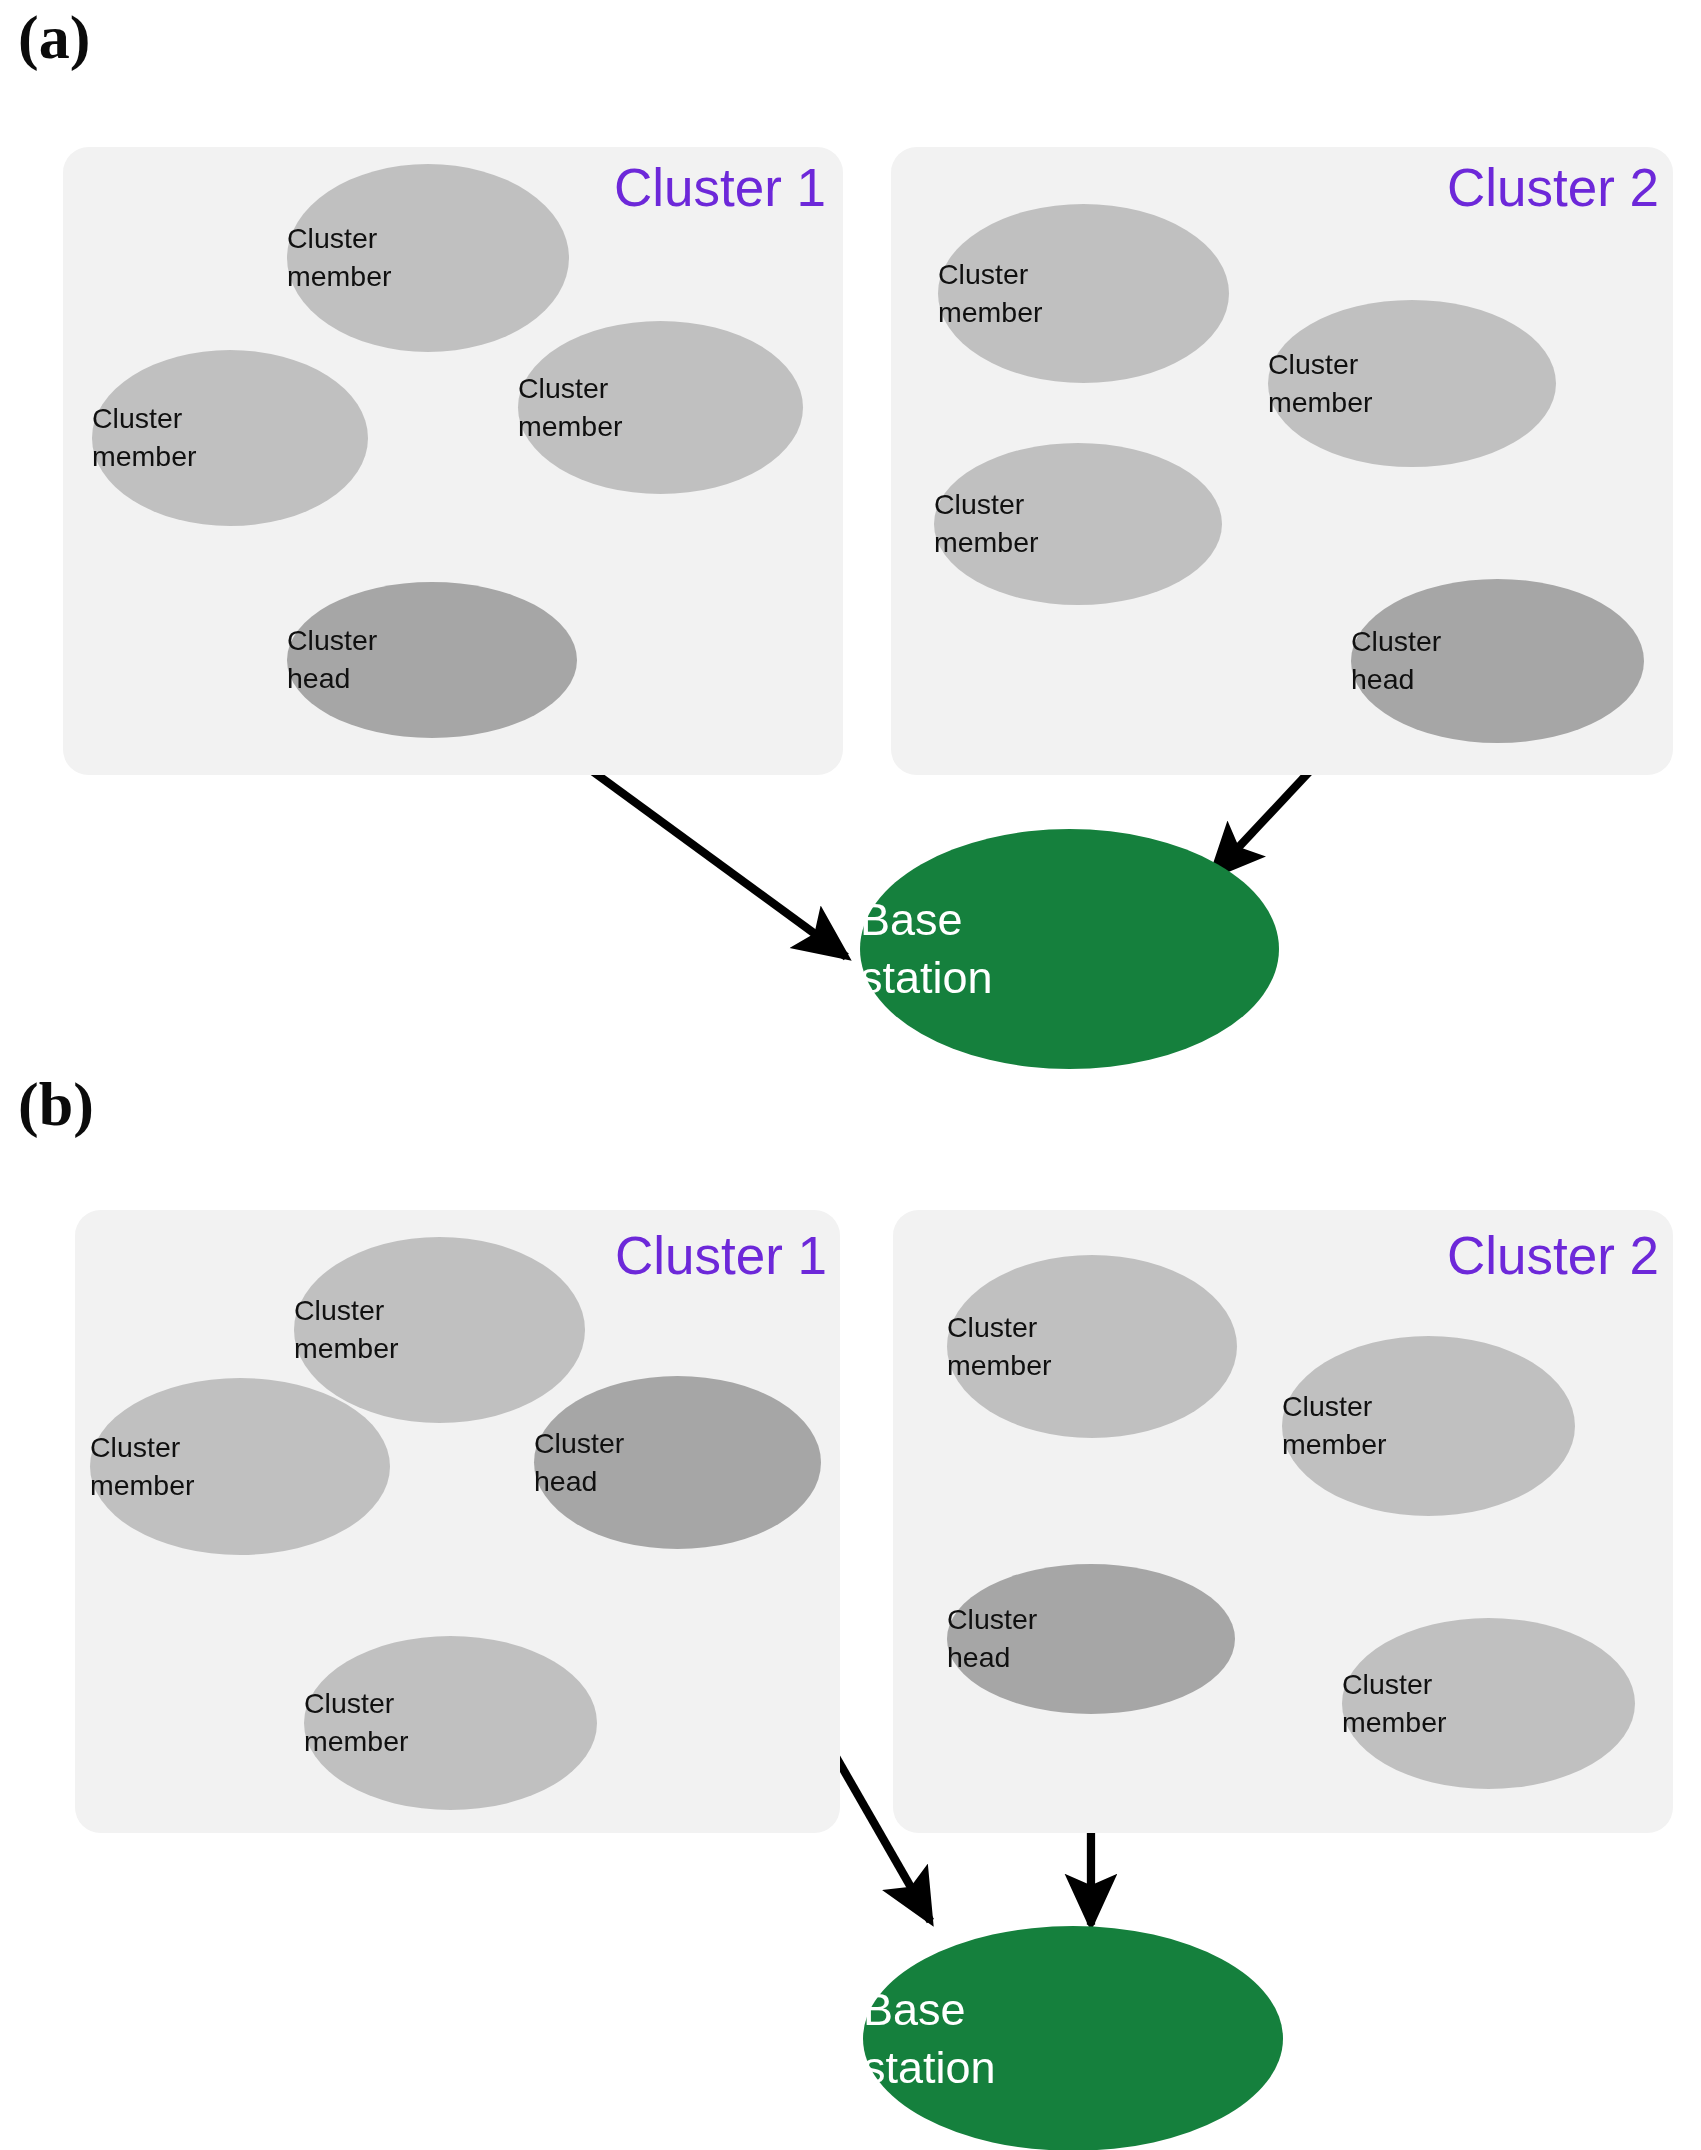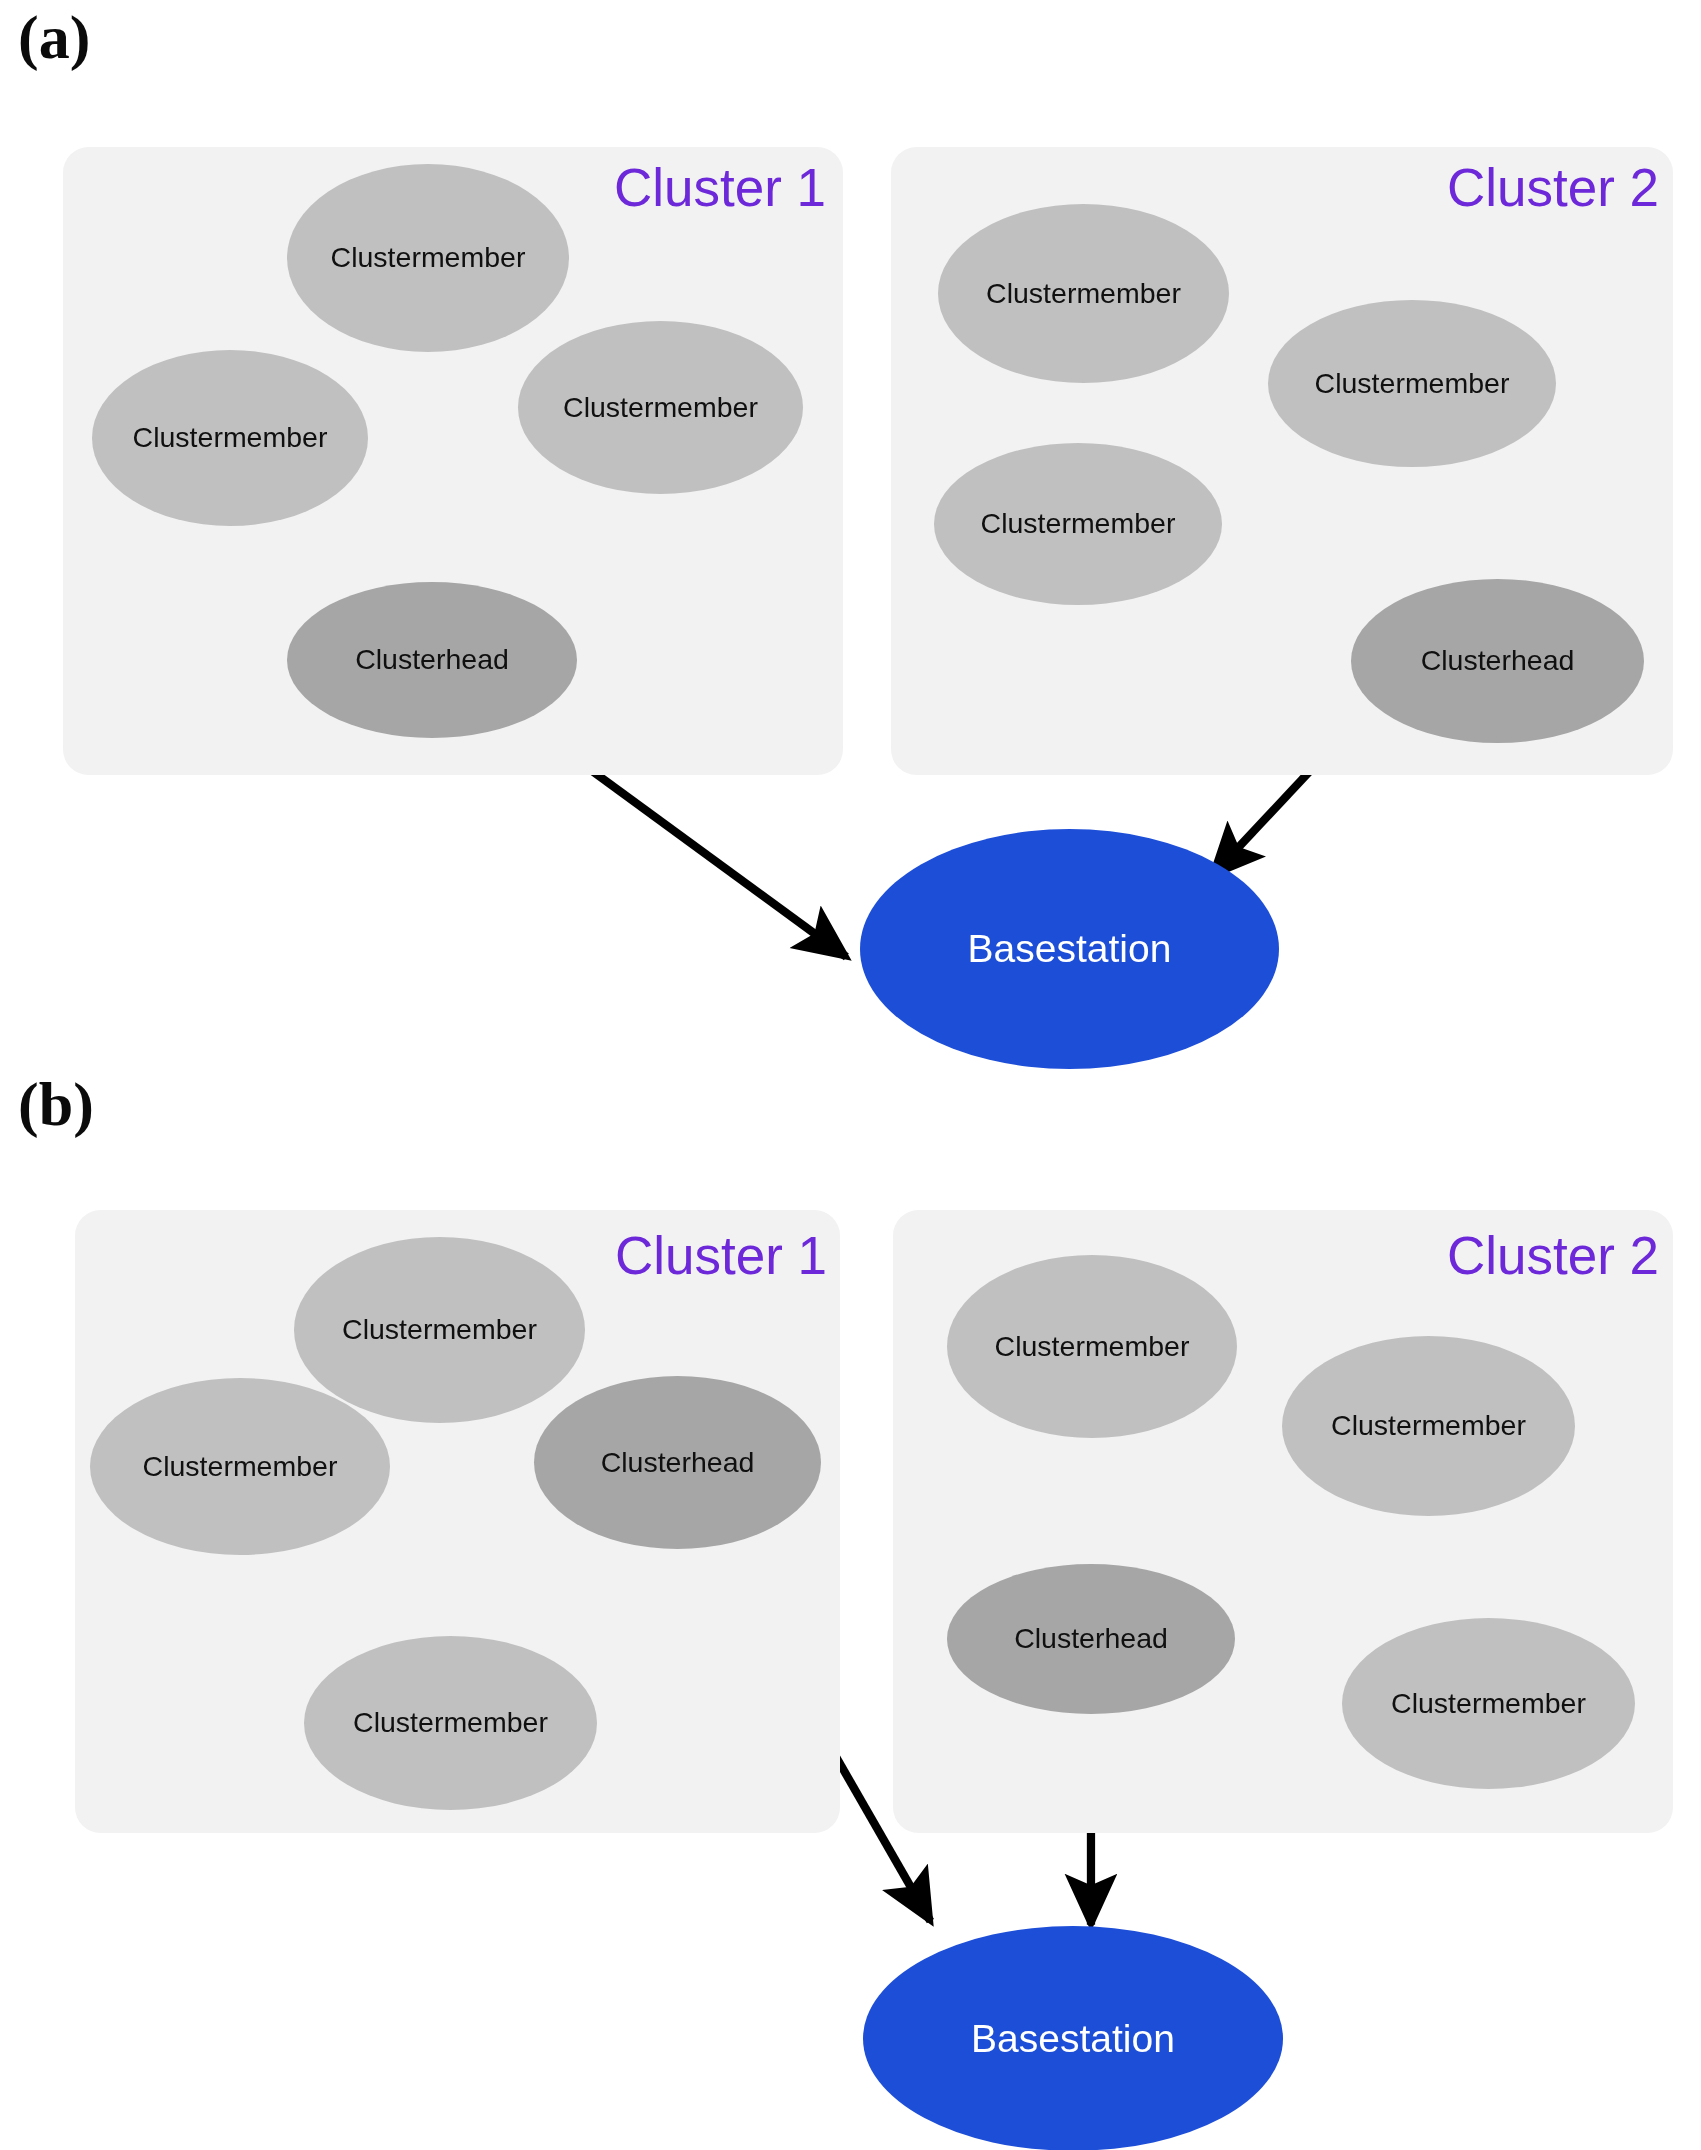"Cluster" .node { align-items: center -> flex-start; flex-direction: row -> column }
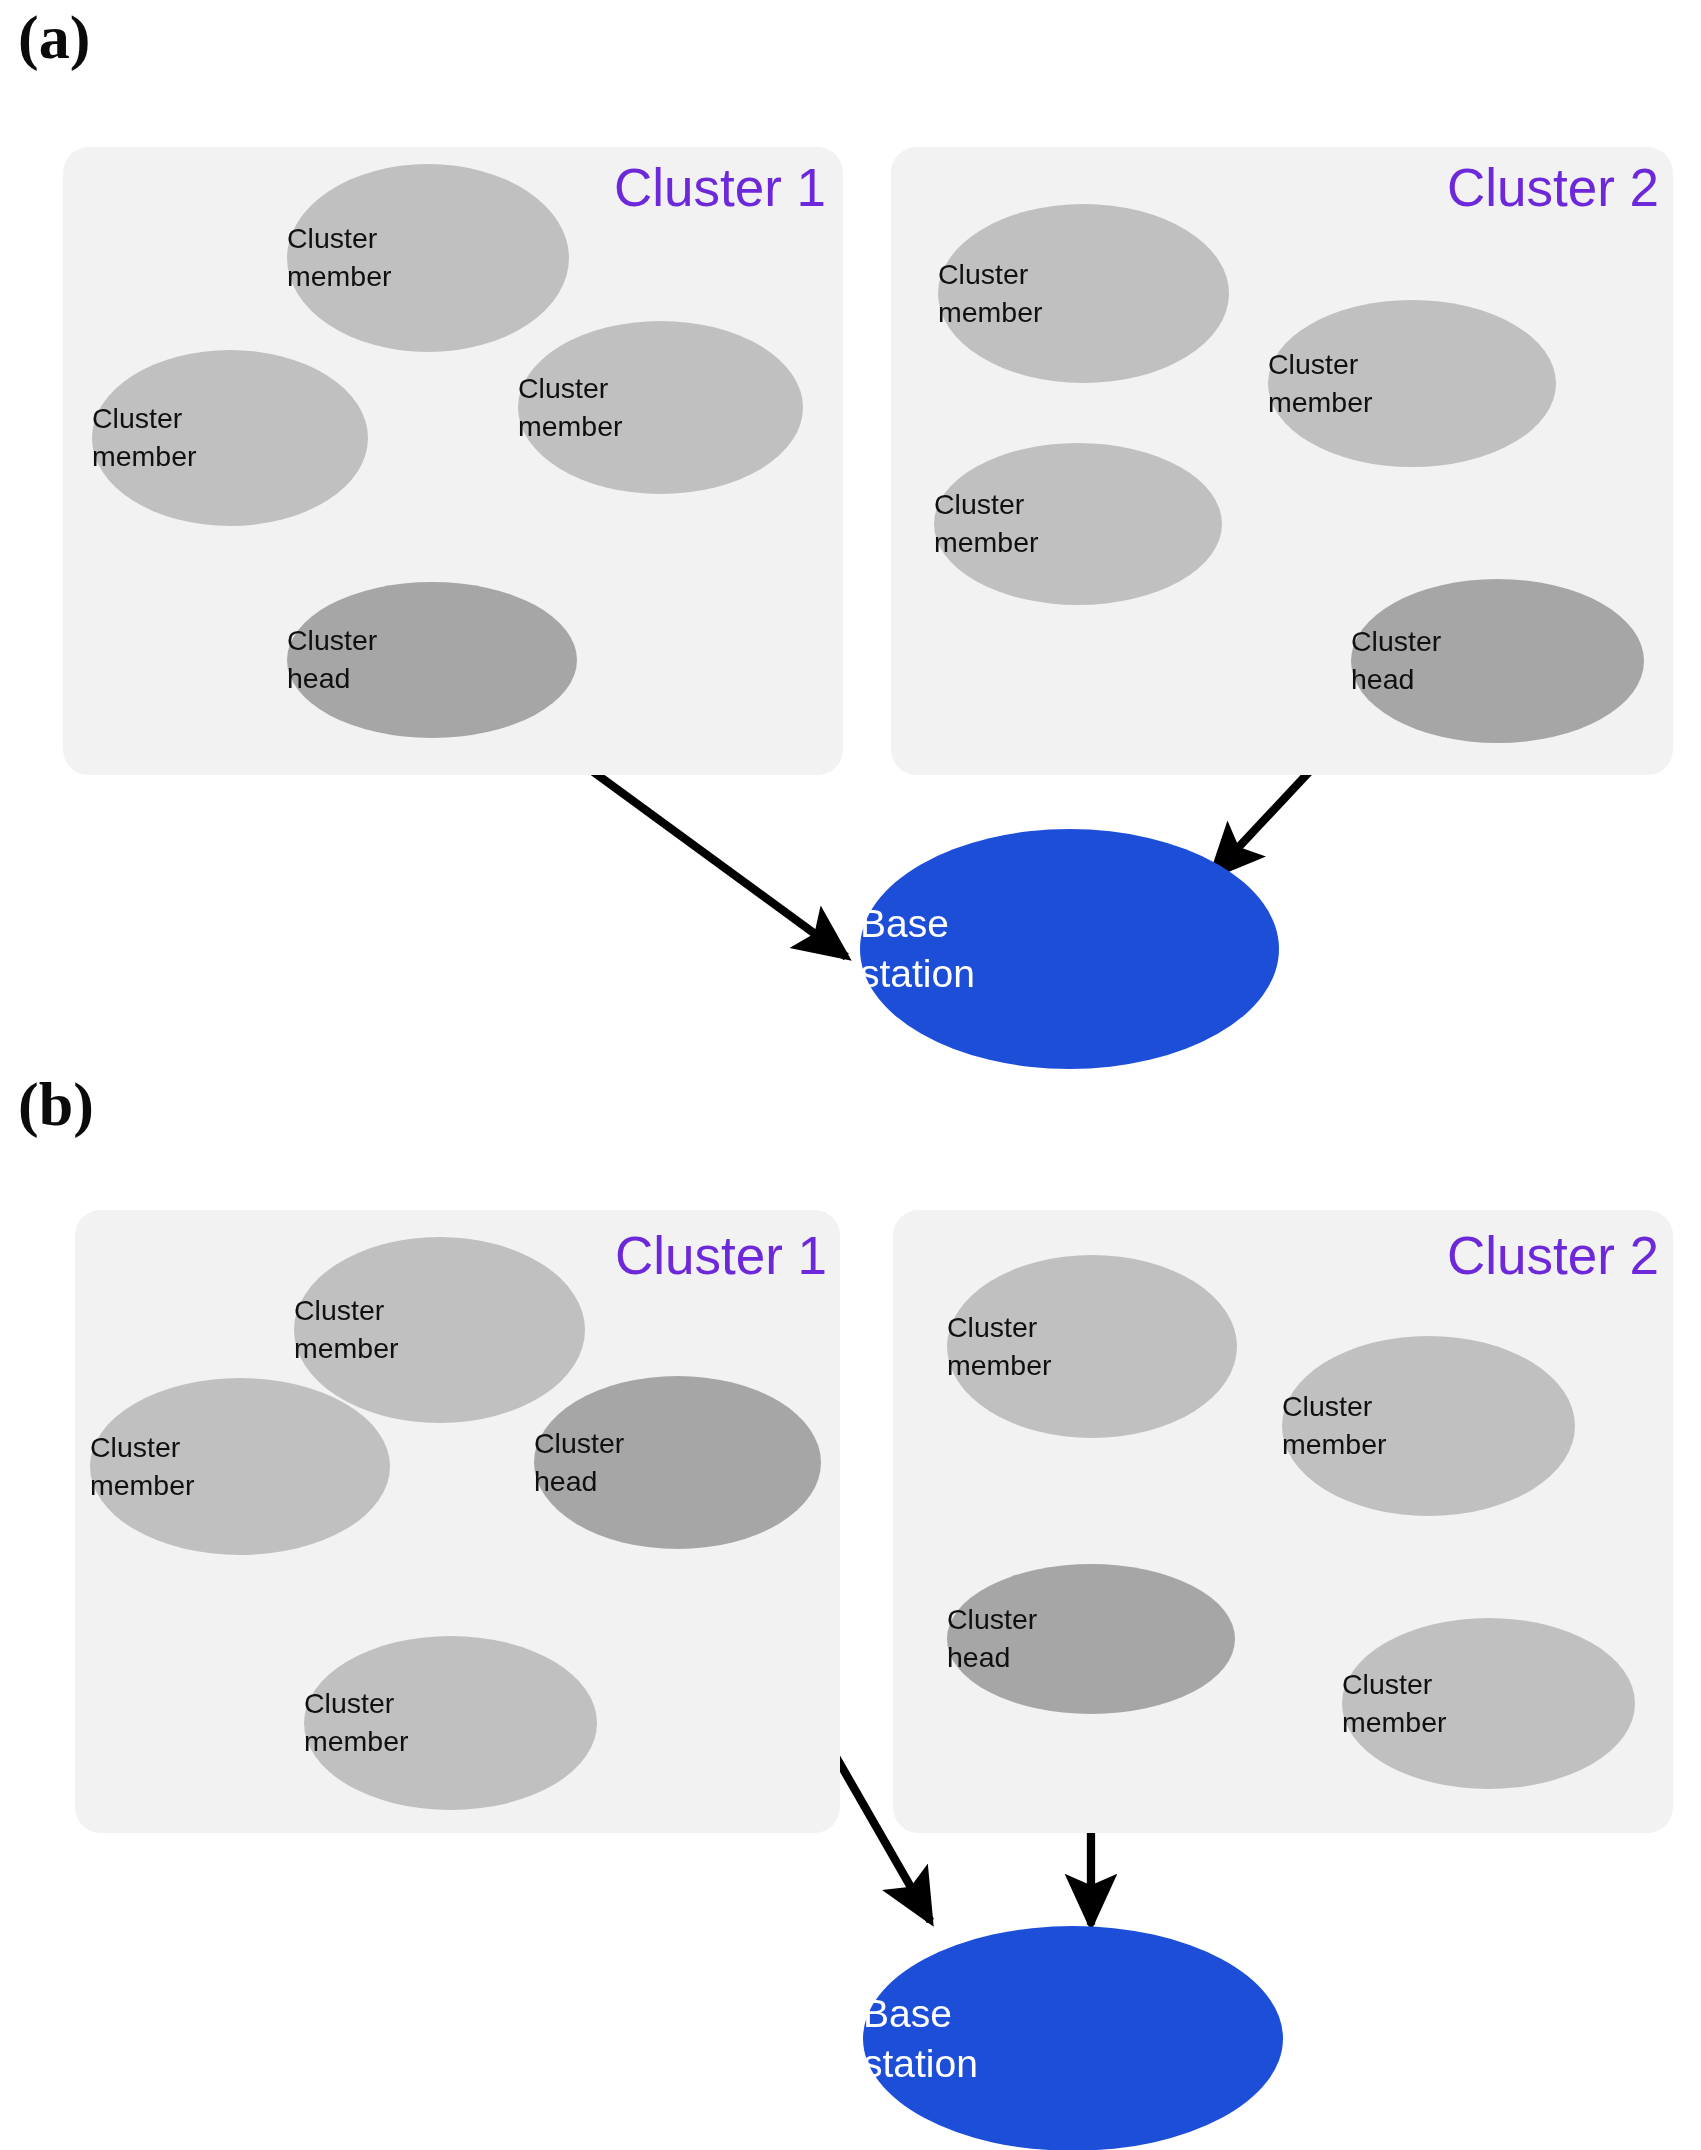"Base" .node-base { background: #1d4ed8 -> #15803d; font-size: 39px -> 45px }
